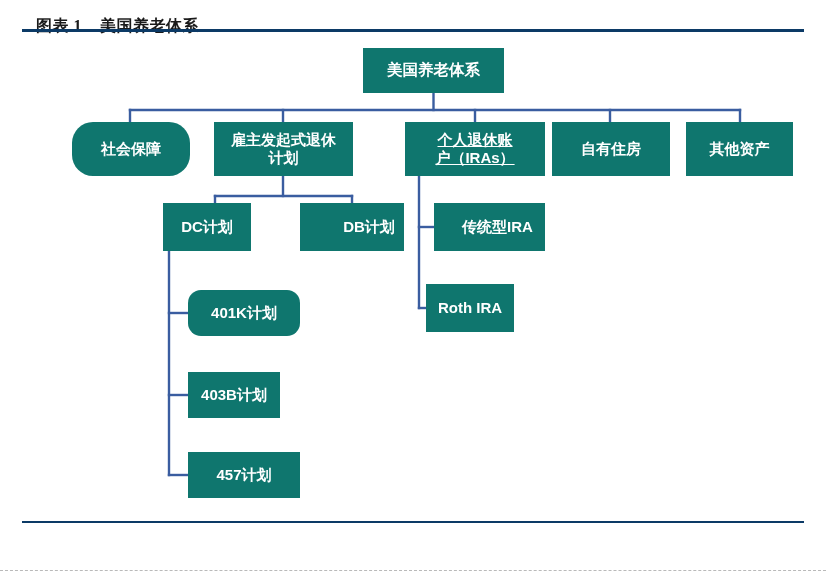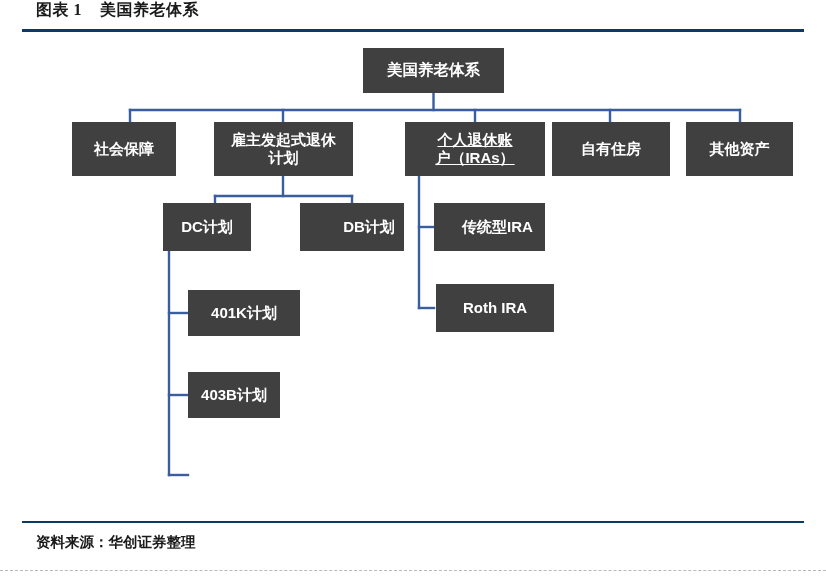"图表 1 美国养老体系" .fig-title { top: 0 -> 16px }
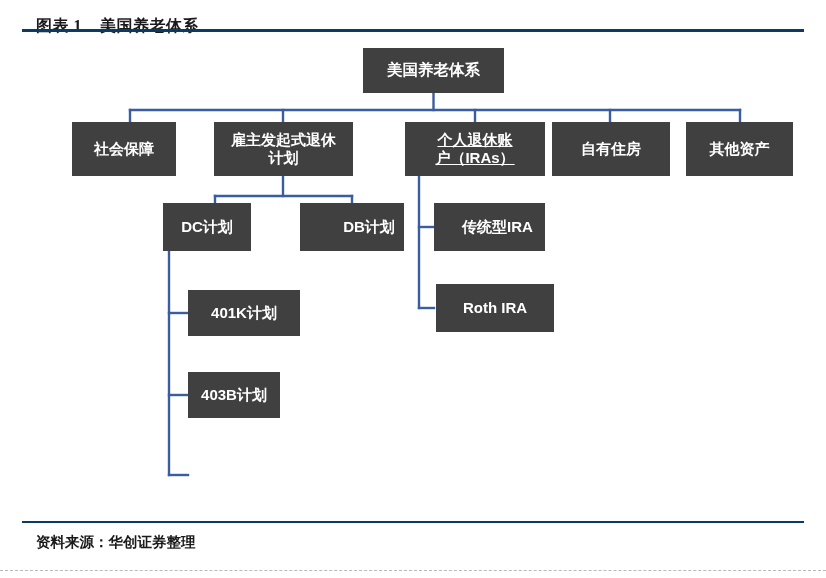"美国养老体系" .node { background: #404040 -> #0f766e }
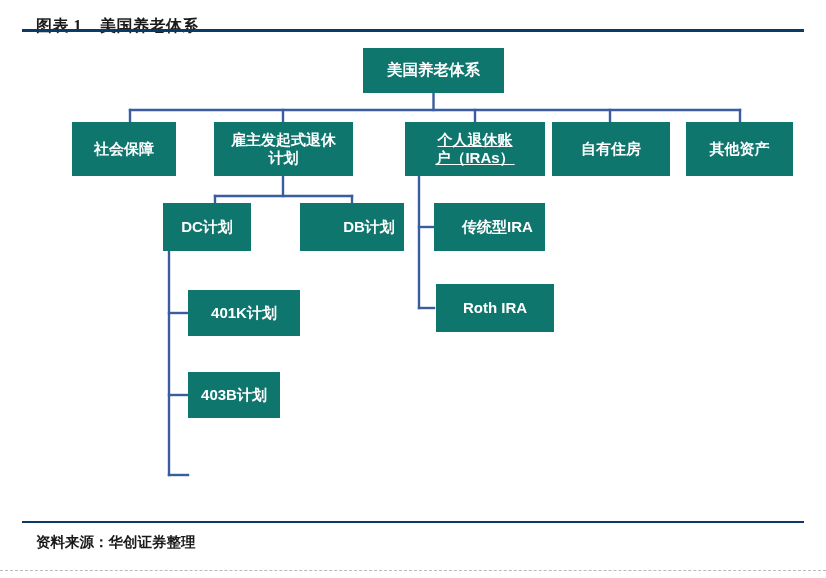"社会保障" div.node { border-radius: none -> 21px; width: 104px -> 118px }
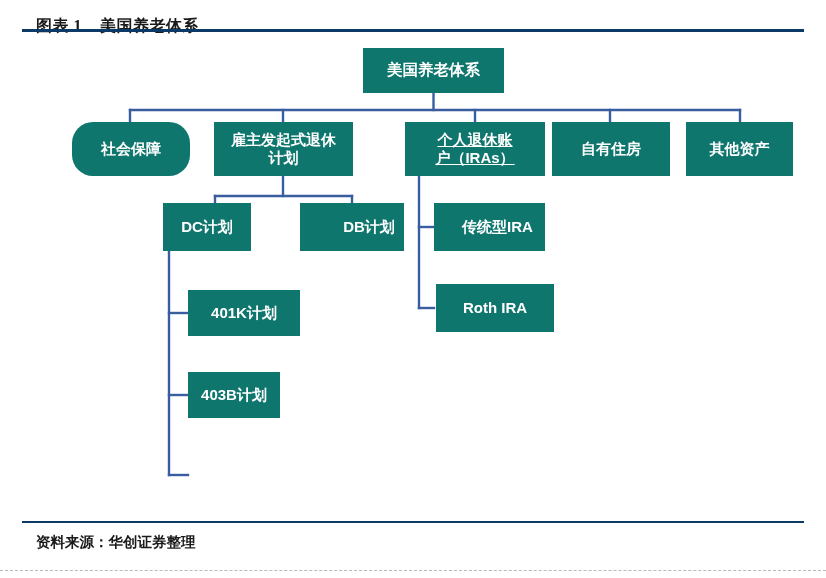"401K计划" div.node { border-radius: none -> 13px }
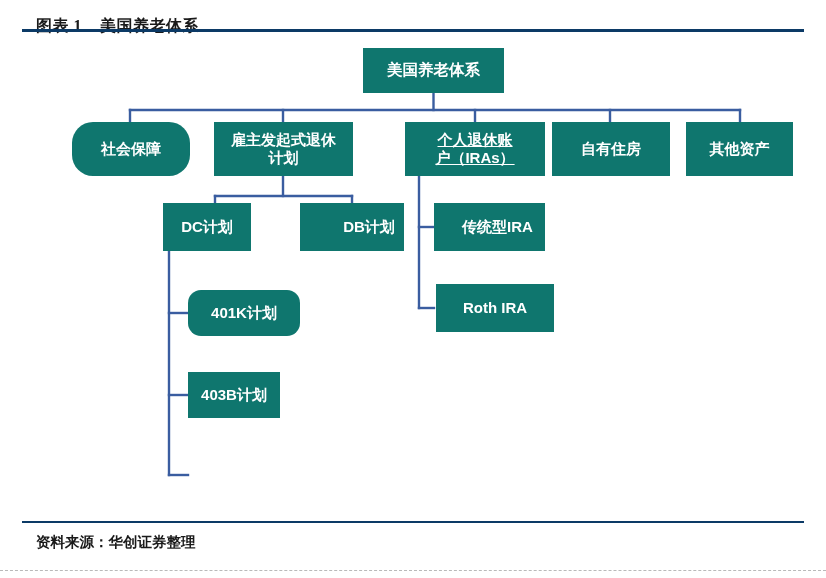"Roth IRA" div.node { left: 436px -> 426px; width: 118px -> 88px }
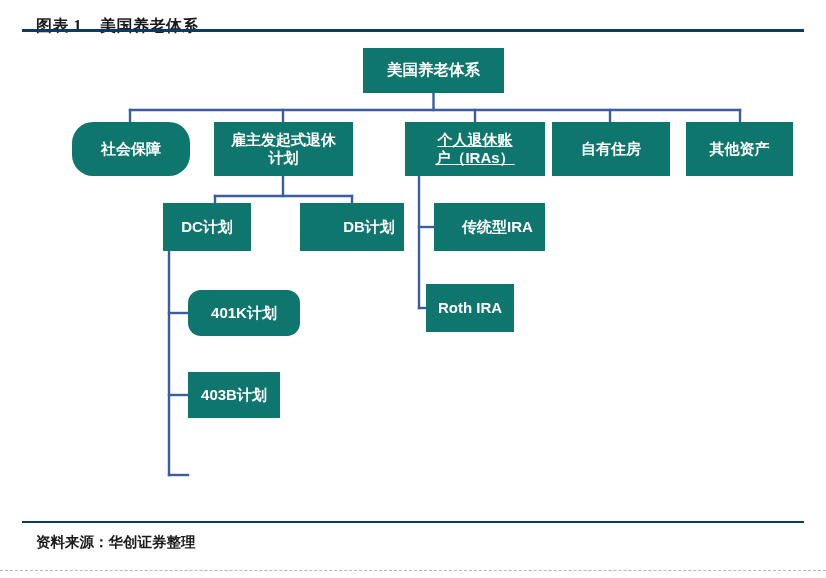"457计划" div.node { html: none -> <div>457计划</div> }
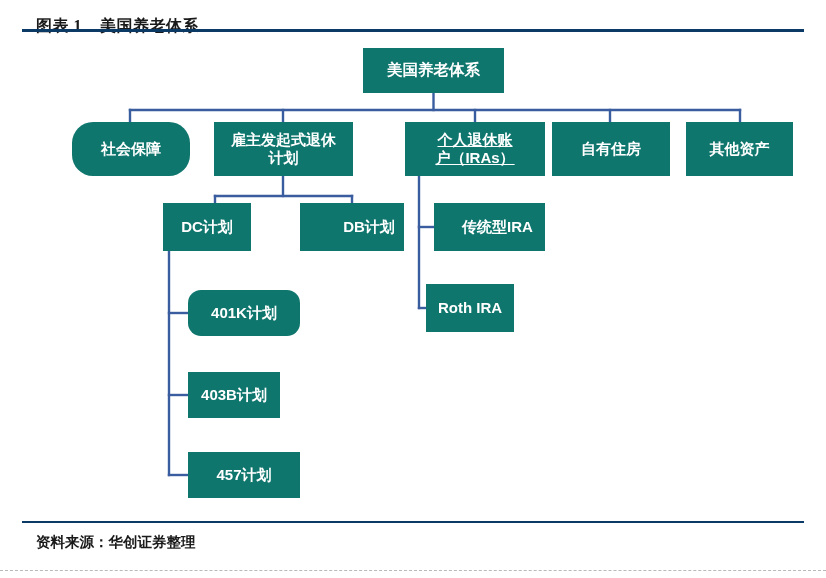"资料来源：华创证券整理" div.source { html: <div>资料来源：华创证券整理</div> -> none }
